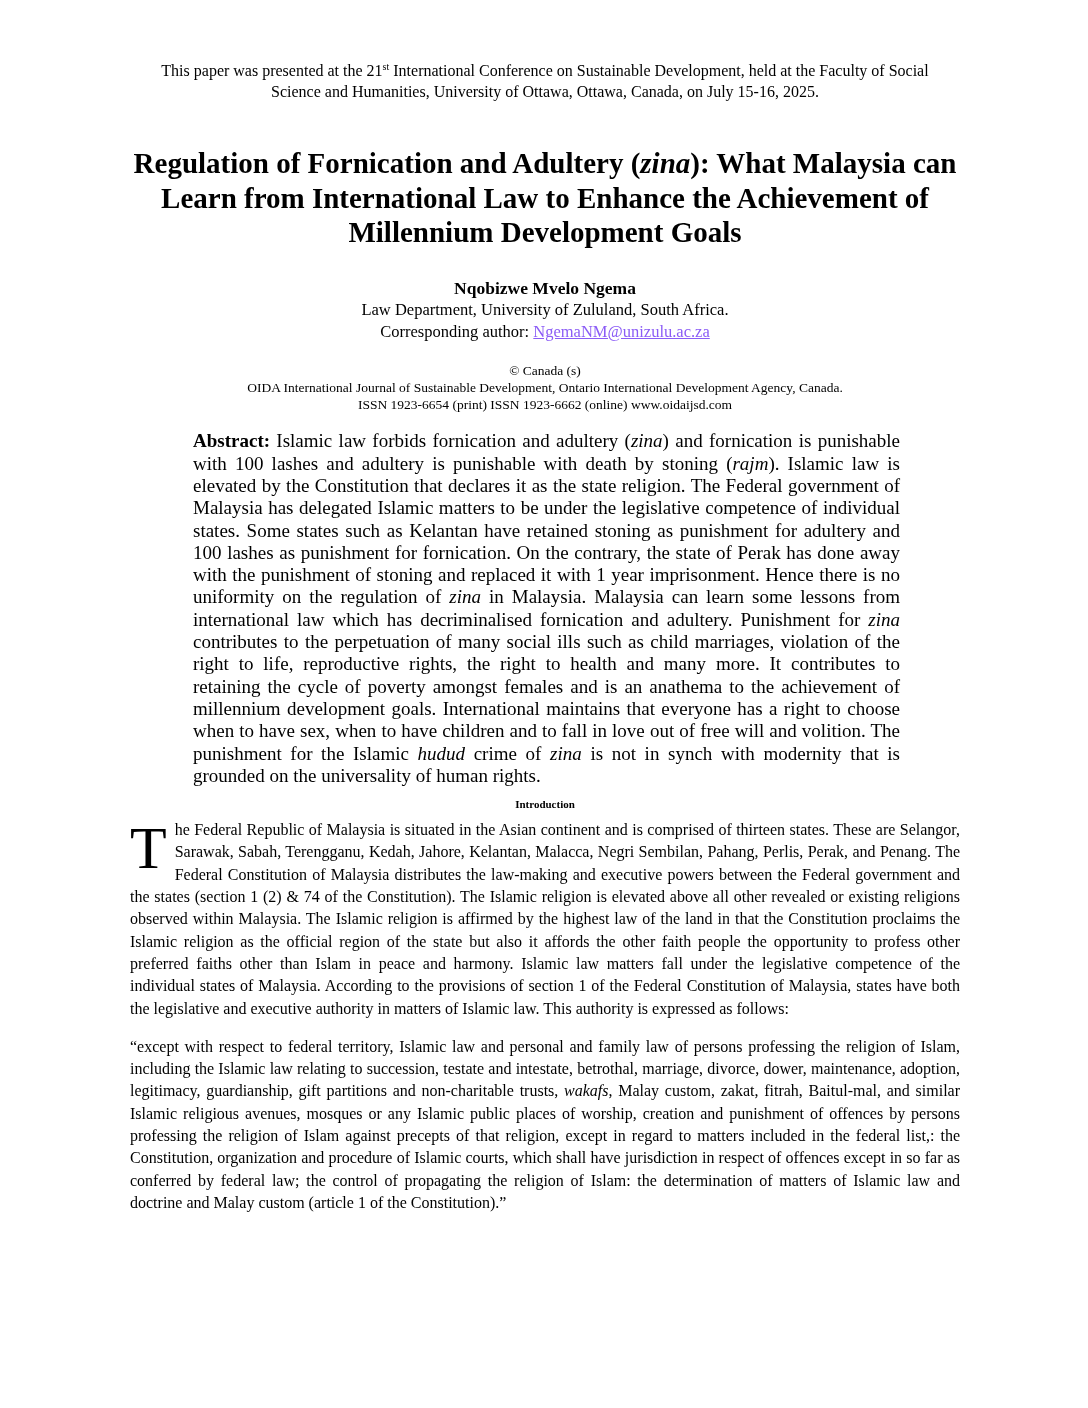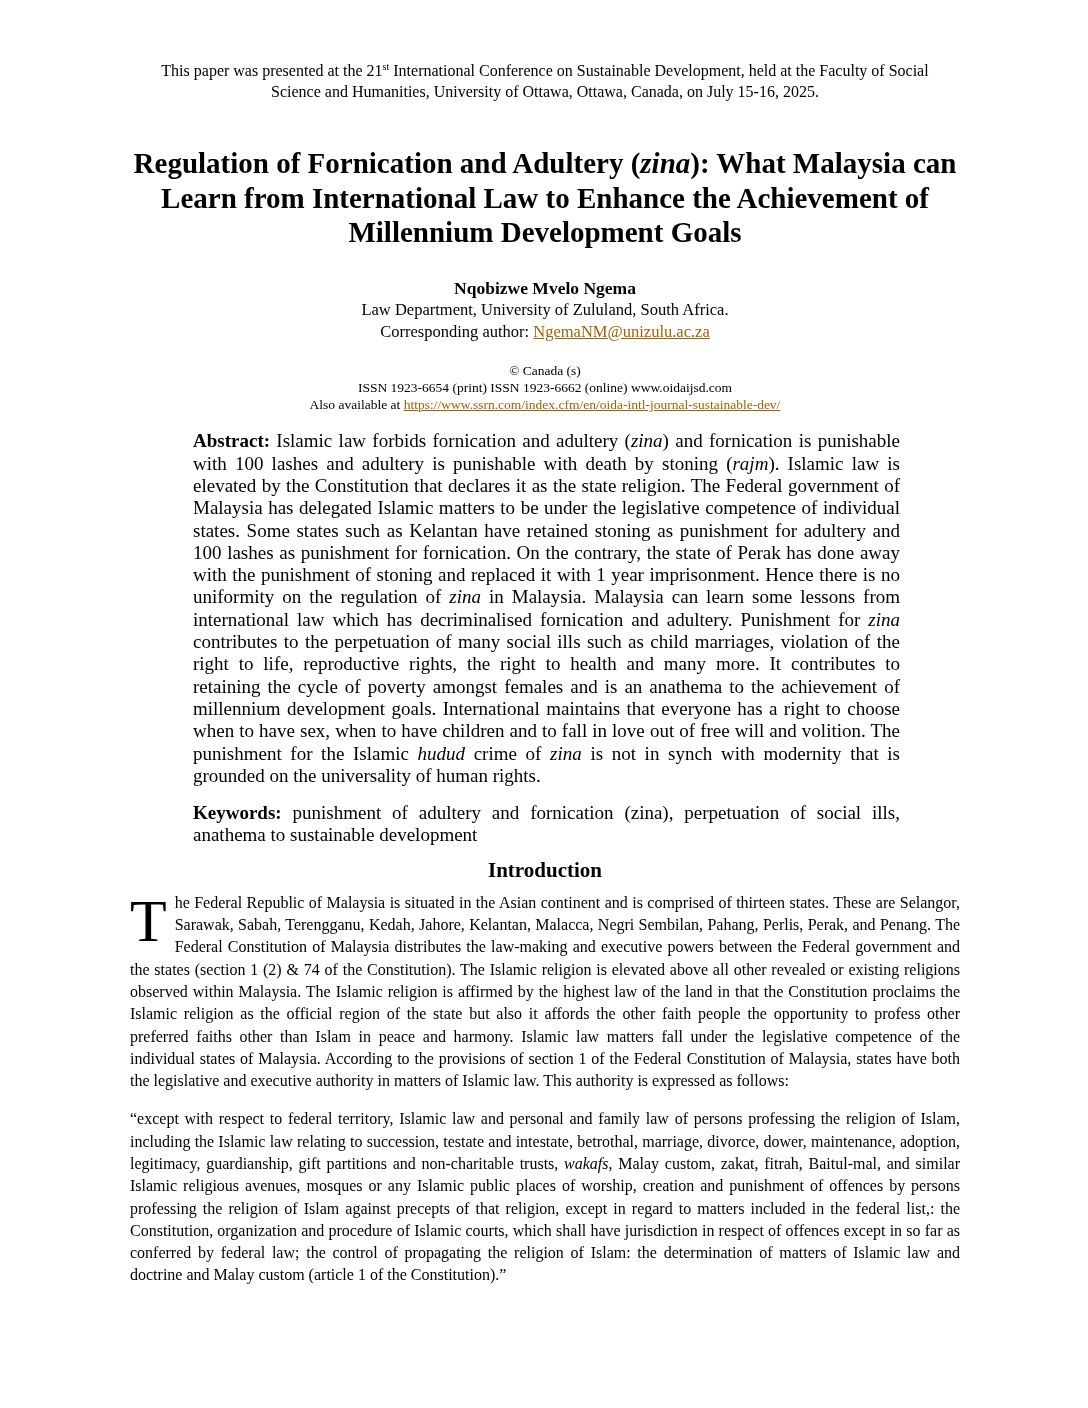"NgemaNM@unizulu.ac.za" .doc-link { color: #a16207 -> #8b5cf6 }
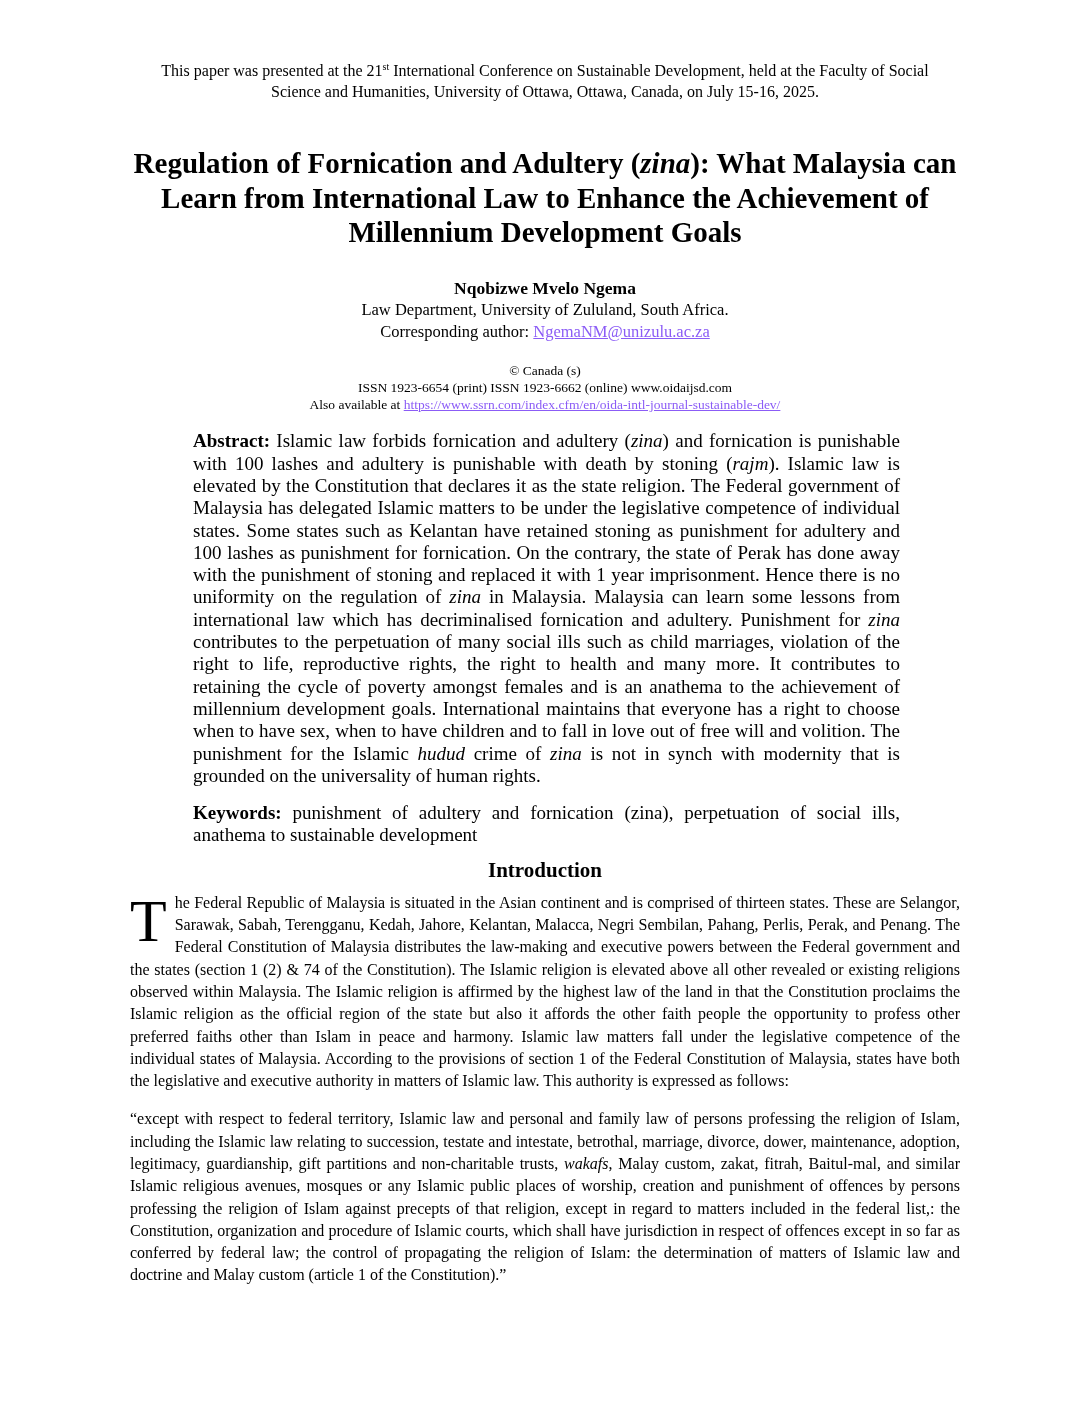"OIDA International Journal of" p { html: none -> <p>OIDA International Journal of Sustainable Development, Ontario International Development Agency, Canada.</p> }
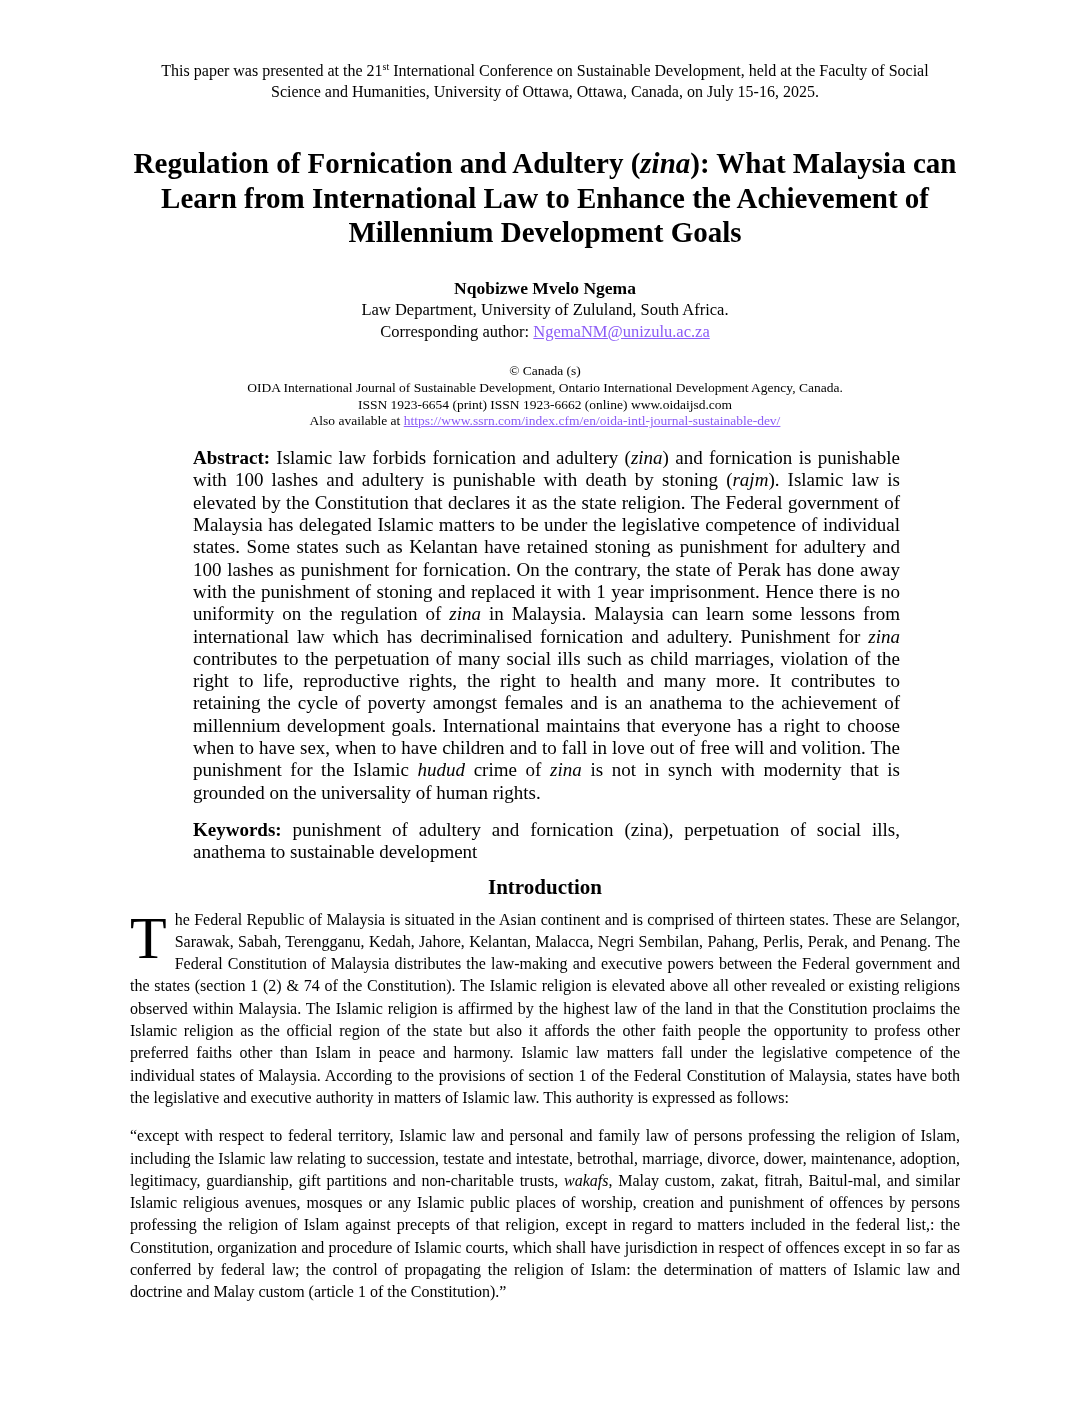"Also available at" p { html: <p><span>Also available at </span><a>https://www.ssrn.com/index.cfm/en/oida-intl-journal-sustainable-dev/</a></p> -> none }
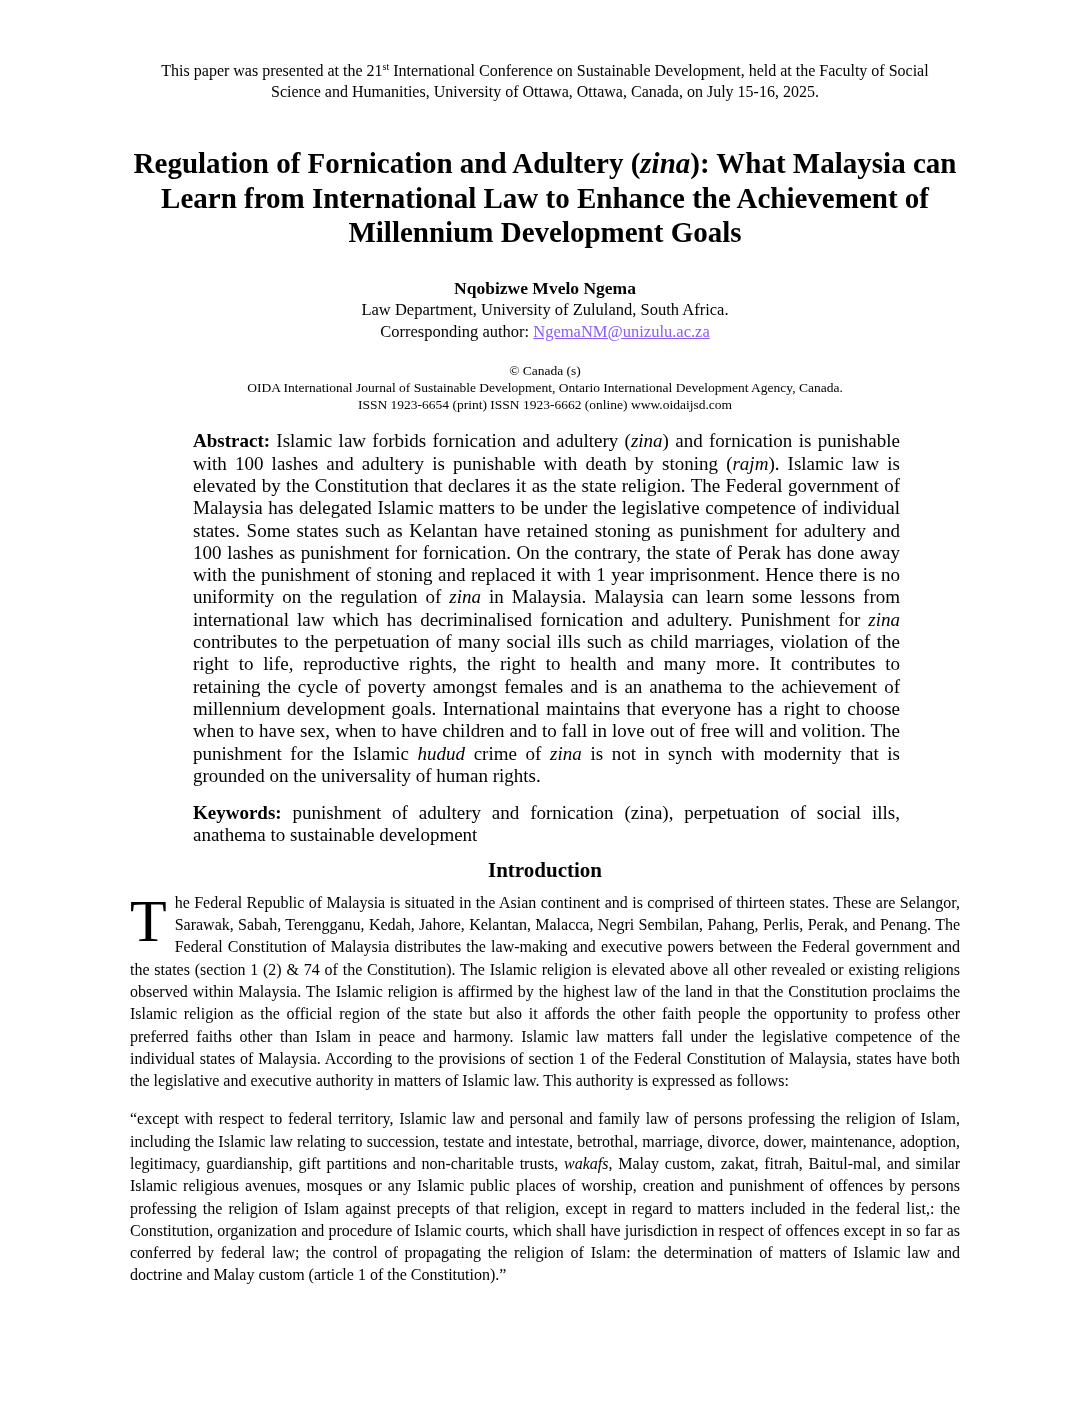"Keywords: punishment of adultery and" p.abstract-par { html: <p><span>Keywords:</span><span> punishment of adultery and fornication (zina), perpetuation of social ills, anathema to sustainable development</span></p> -> none }
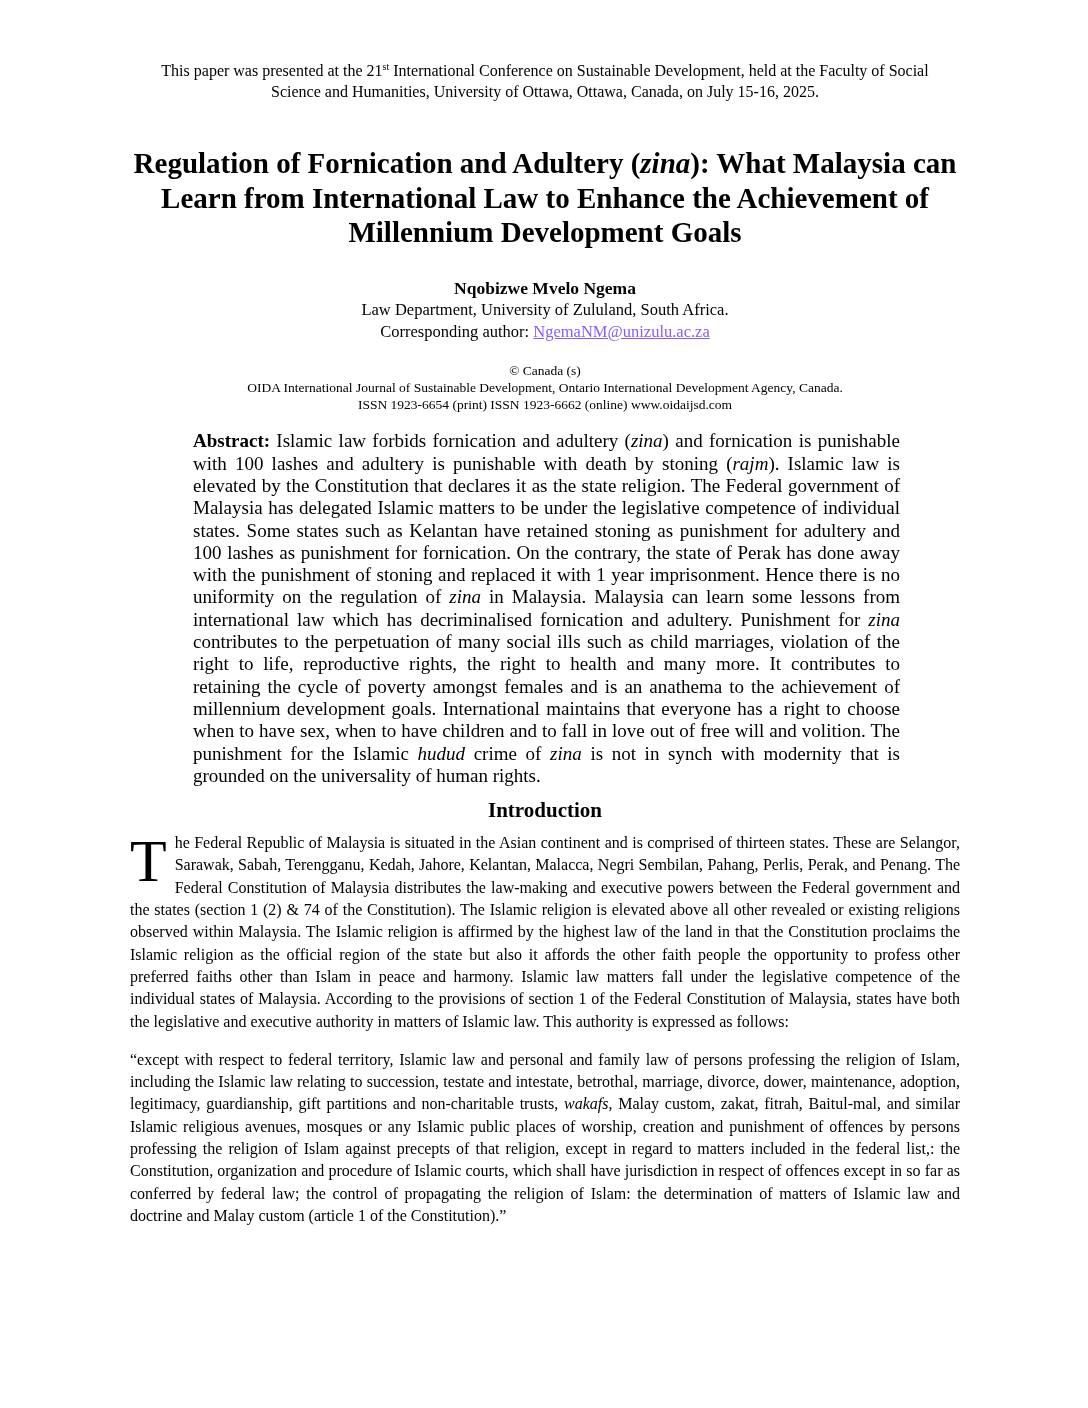"Introduction" .section-heading { font-size: 21px -> 11px }
